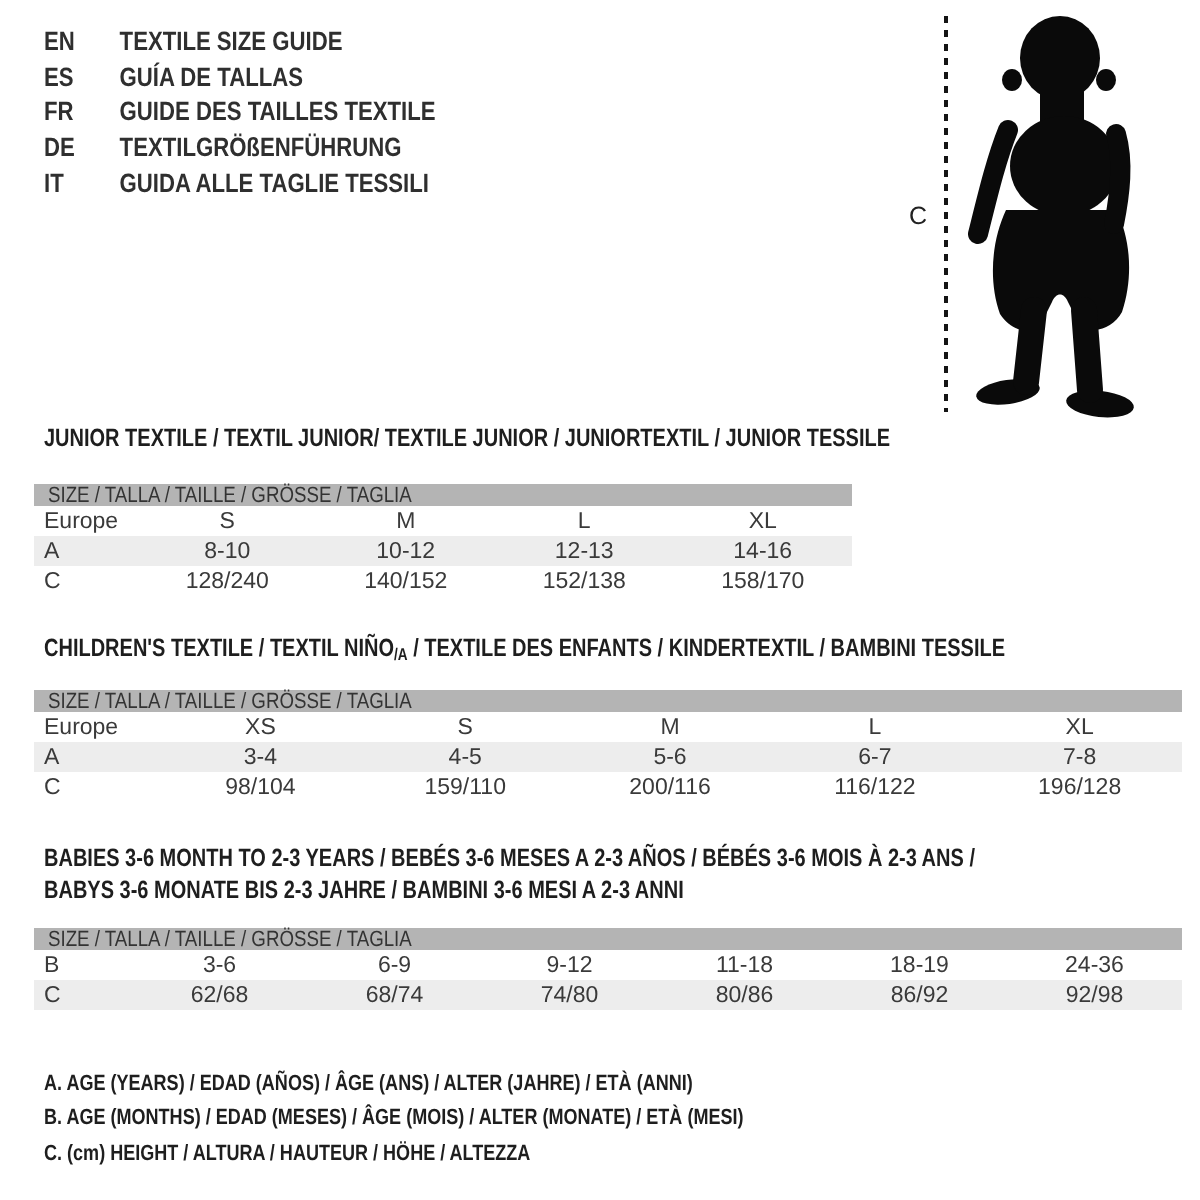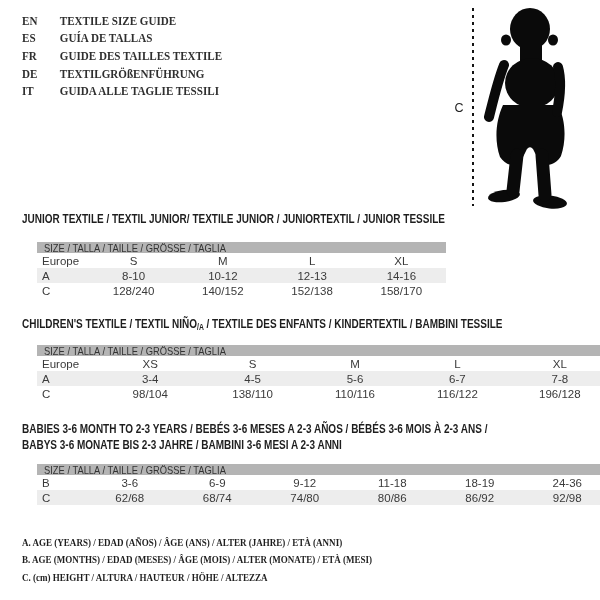"EN" .lang { font-family: Liberation Serif, serif -> none }
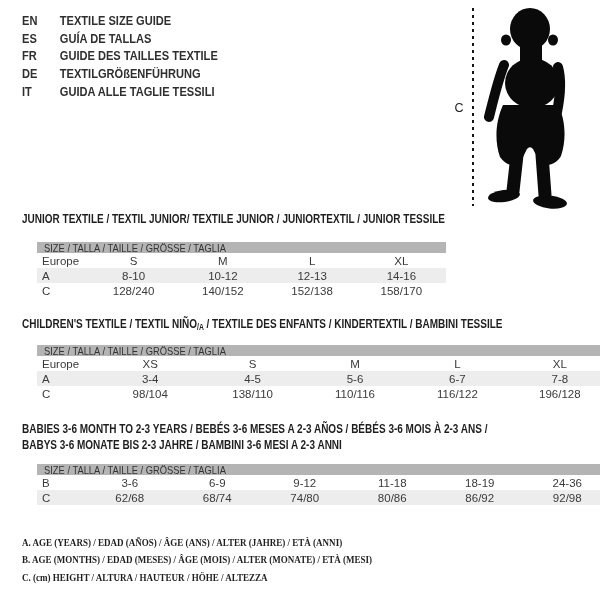"SIZE / TALLA / TAILLE" .size-table { margin-left: 20px -> none }
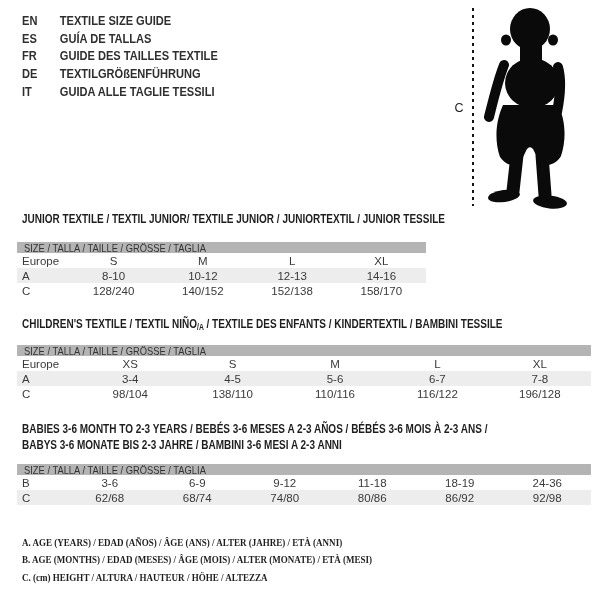"138/110" span.cell { text: 138/110 -> 159/110 }
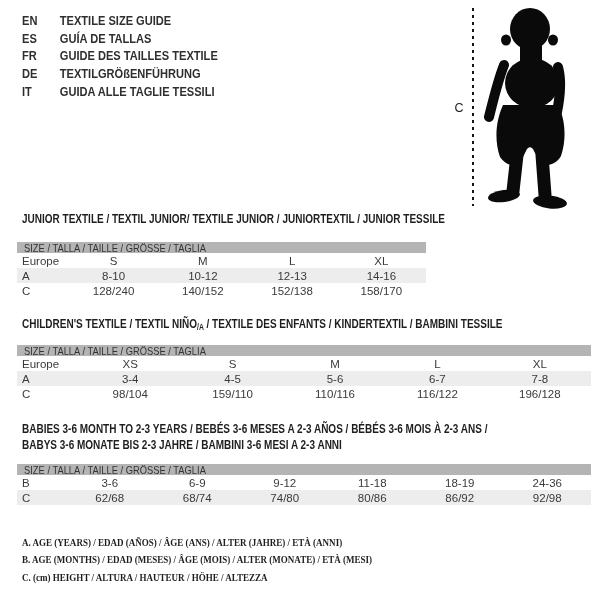"110/116" span.cell { text: 110/116 -> 200/116 }
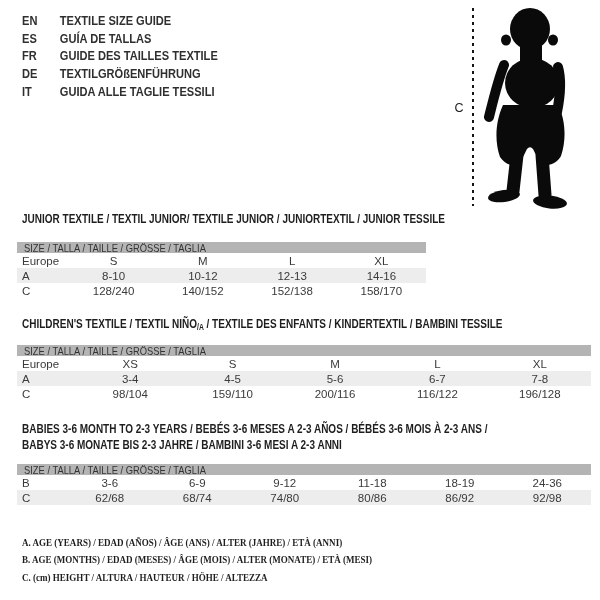"A. AGE (YEARS) / EDAD" .footnotes { font-family: Liberation Serif, serif -> none }
